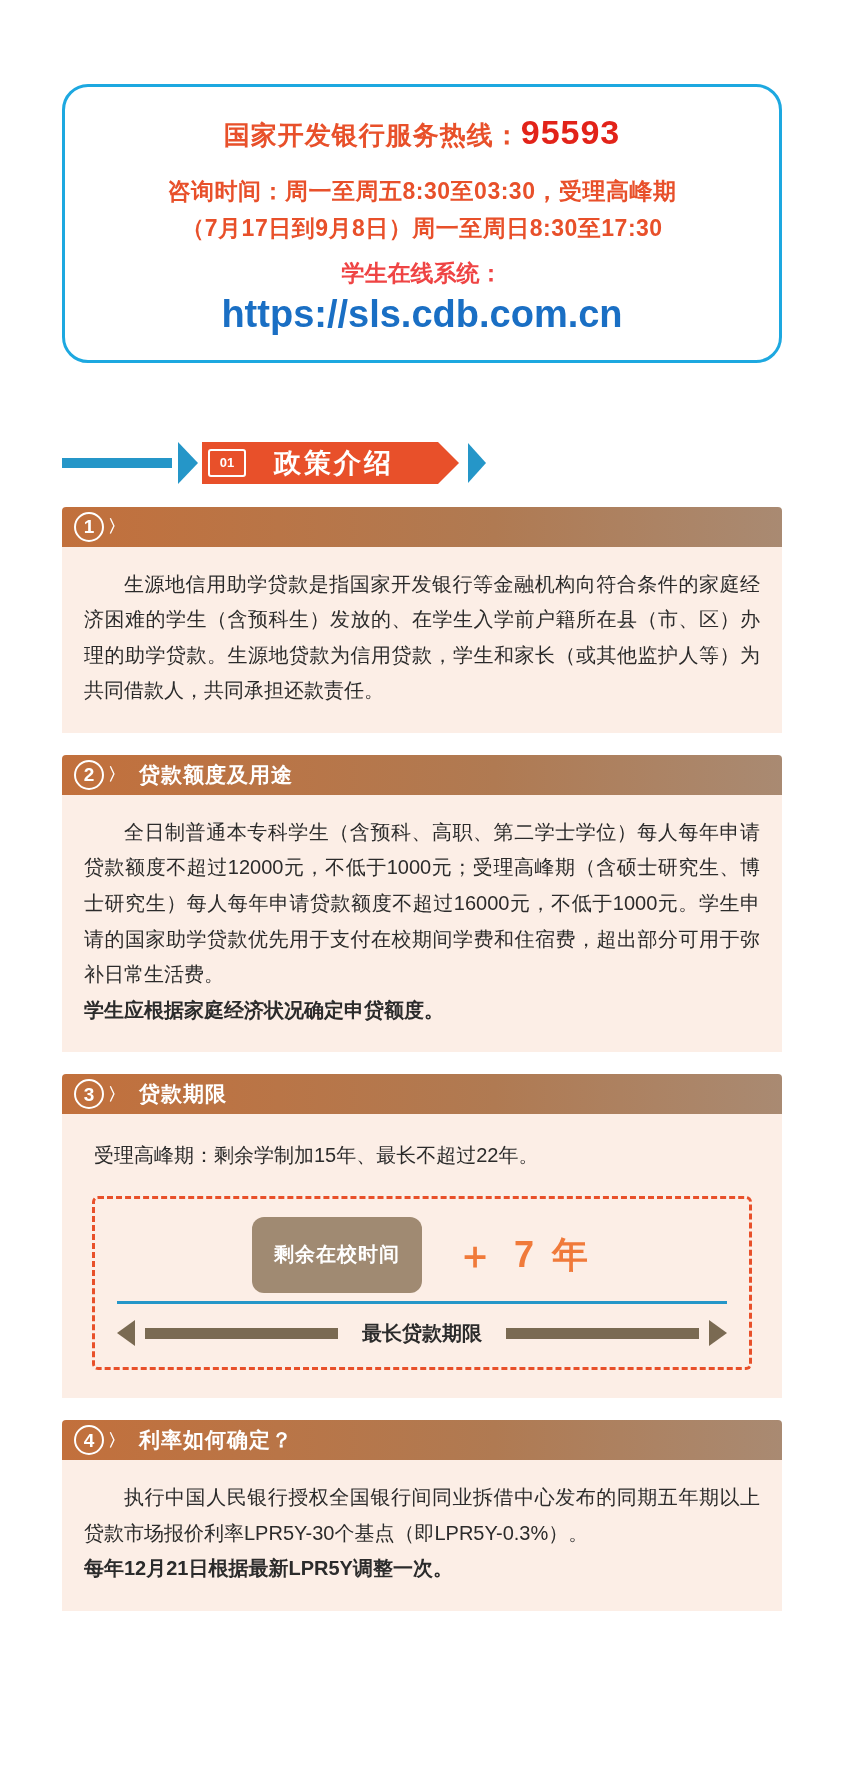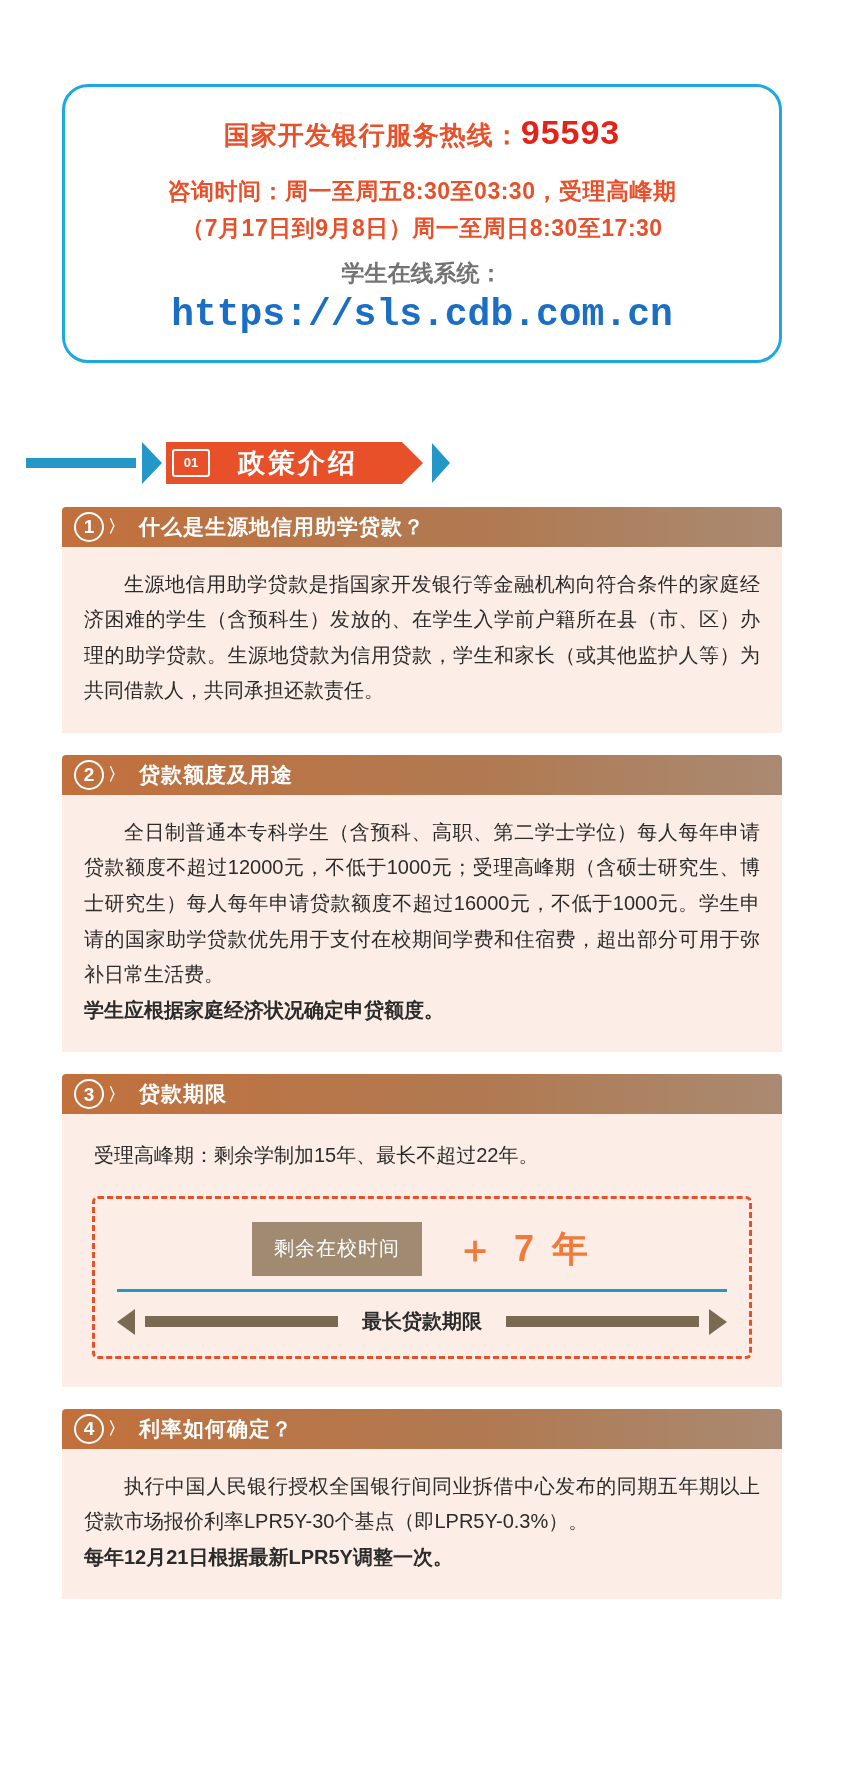"学生在线系统：" .hotline-sys { color: #737373 -> #ef4444 }
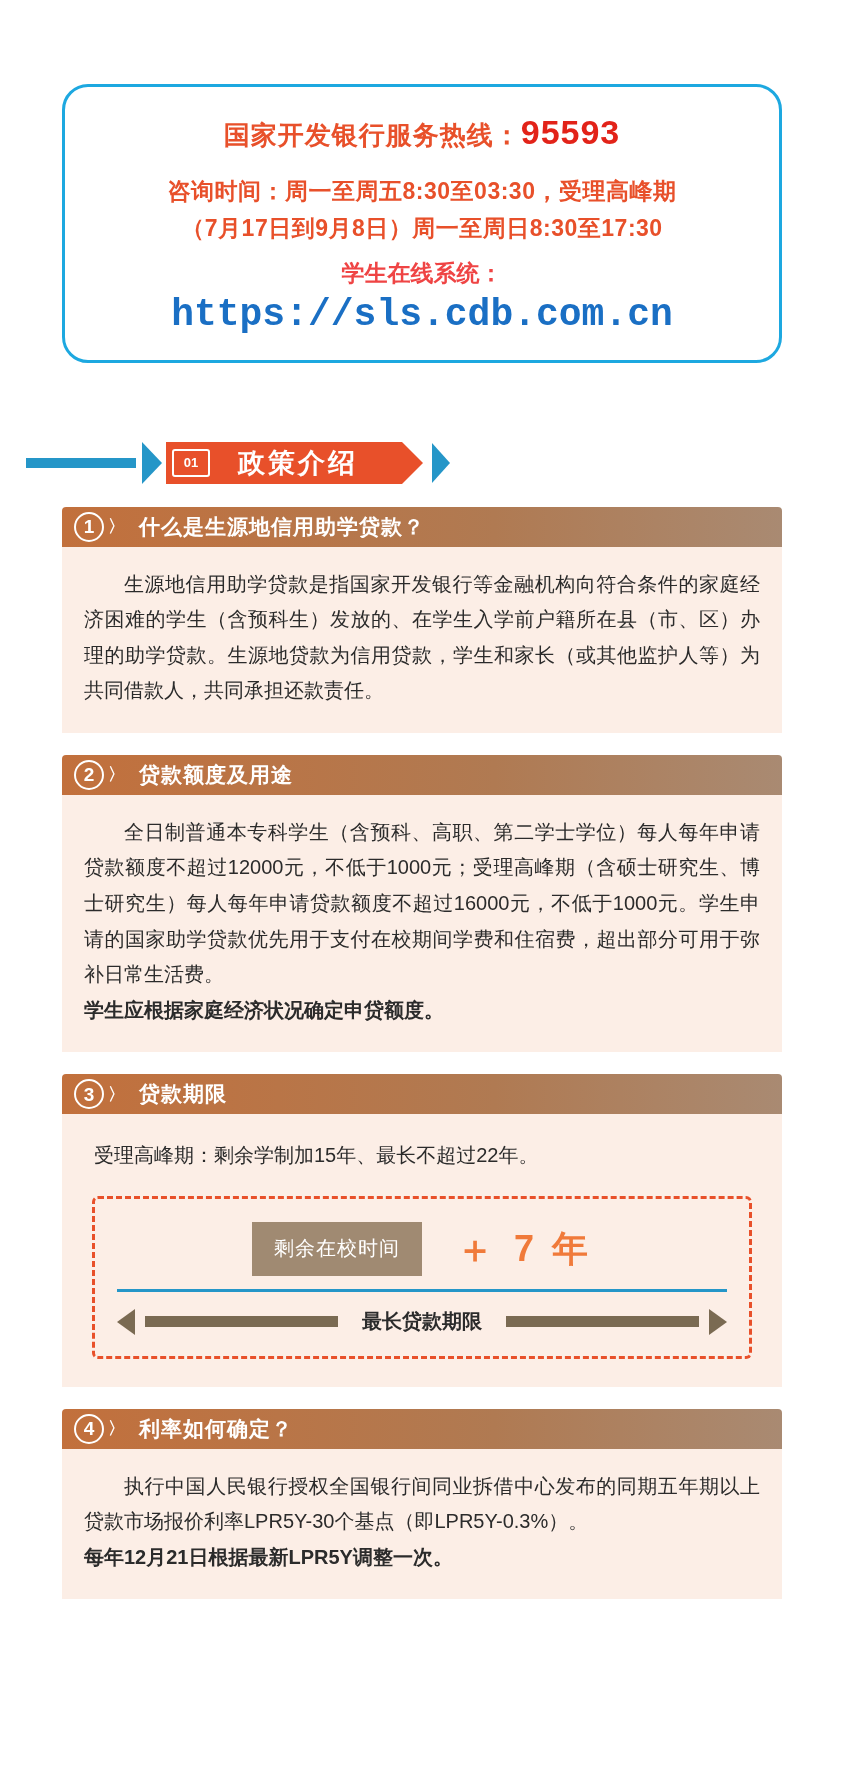"https://sls.cdb.com.cn" .hotline-url { font-family: Liberation Mono, monospace -> none }
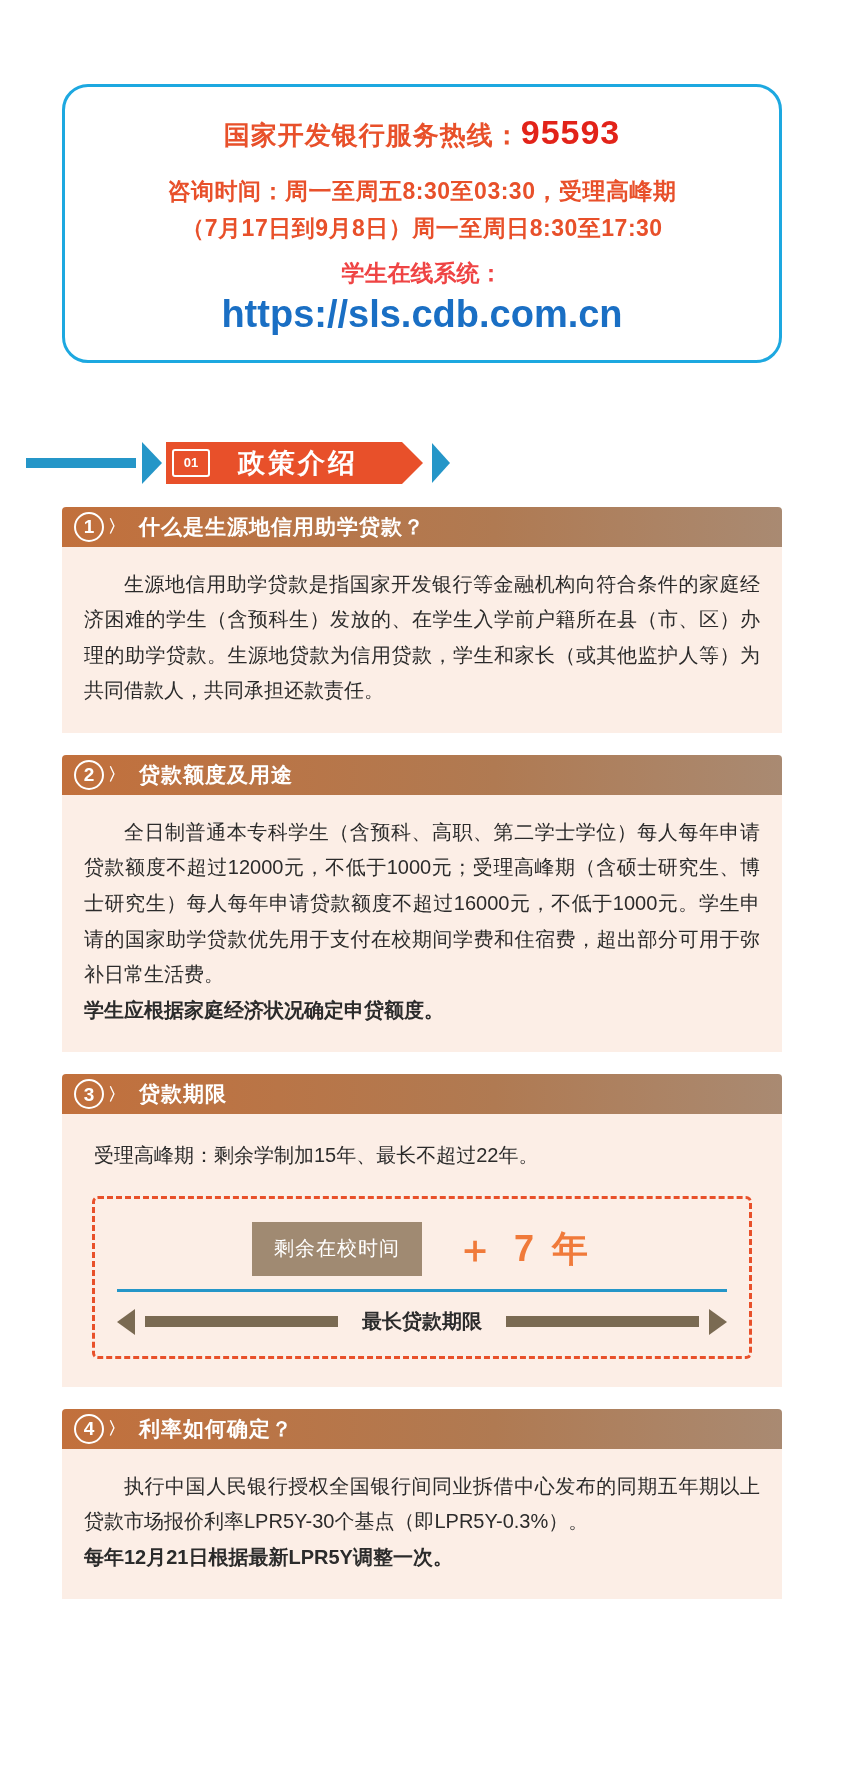"01" .section-banner { padding-left: 26px -> 62px }
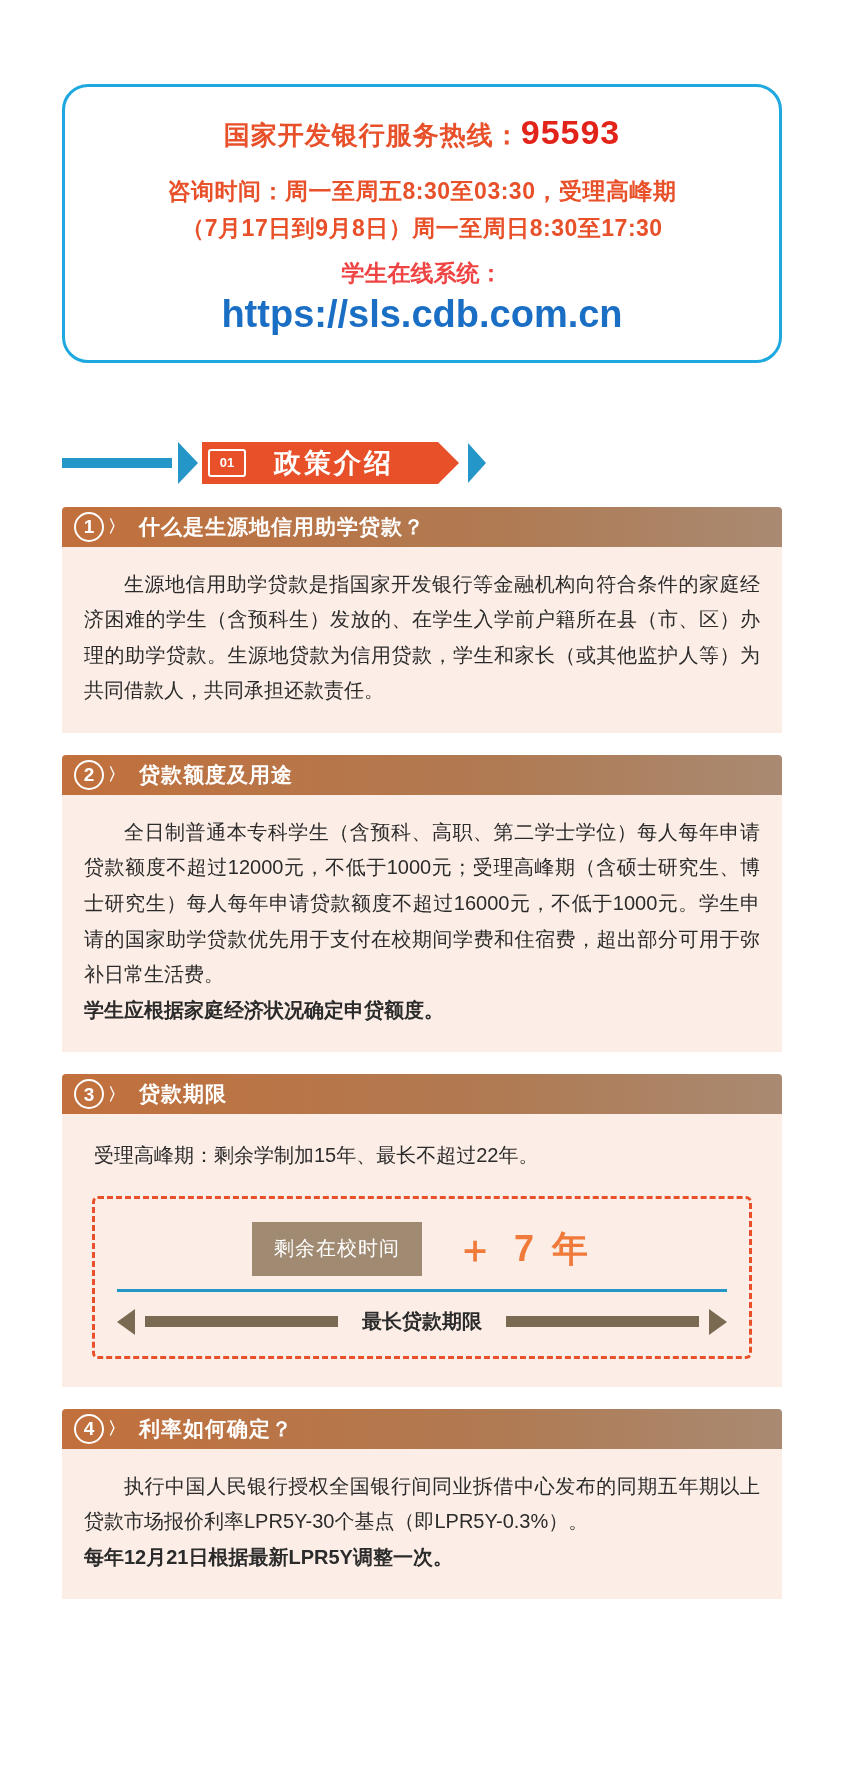"什么是生源地信用助学贷款？" div.qa-title { html: <div>什么是生源地信用助学贷款？</div> -> none }
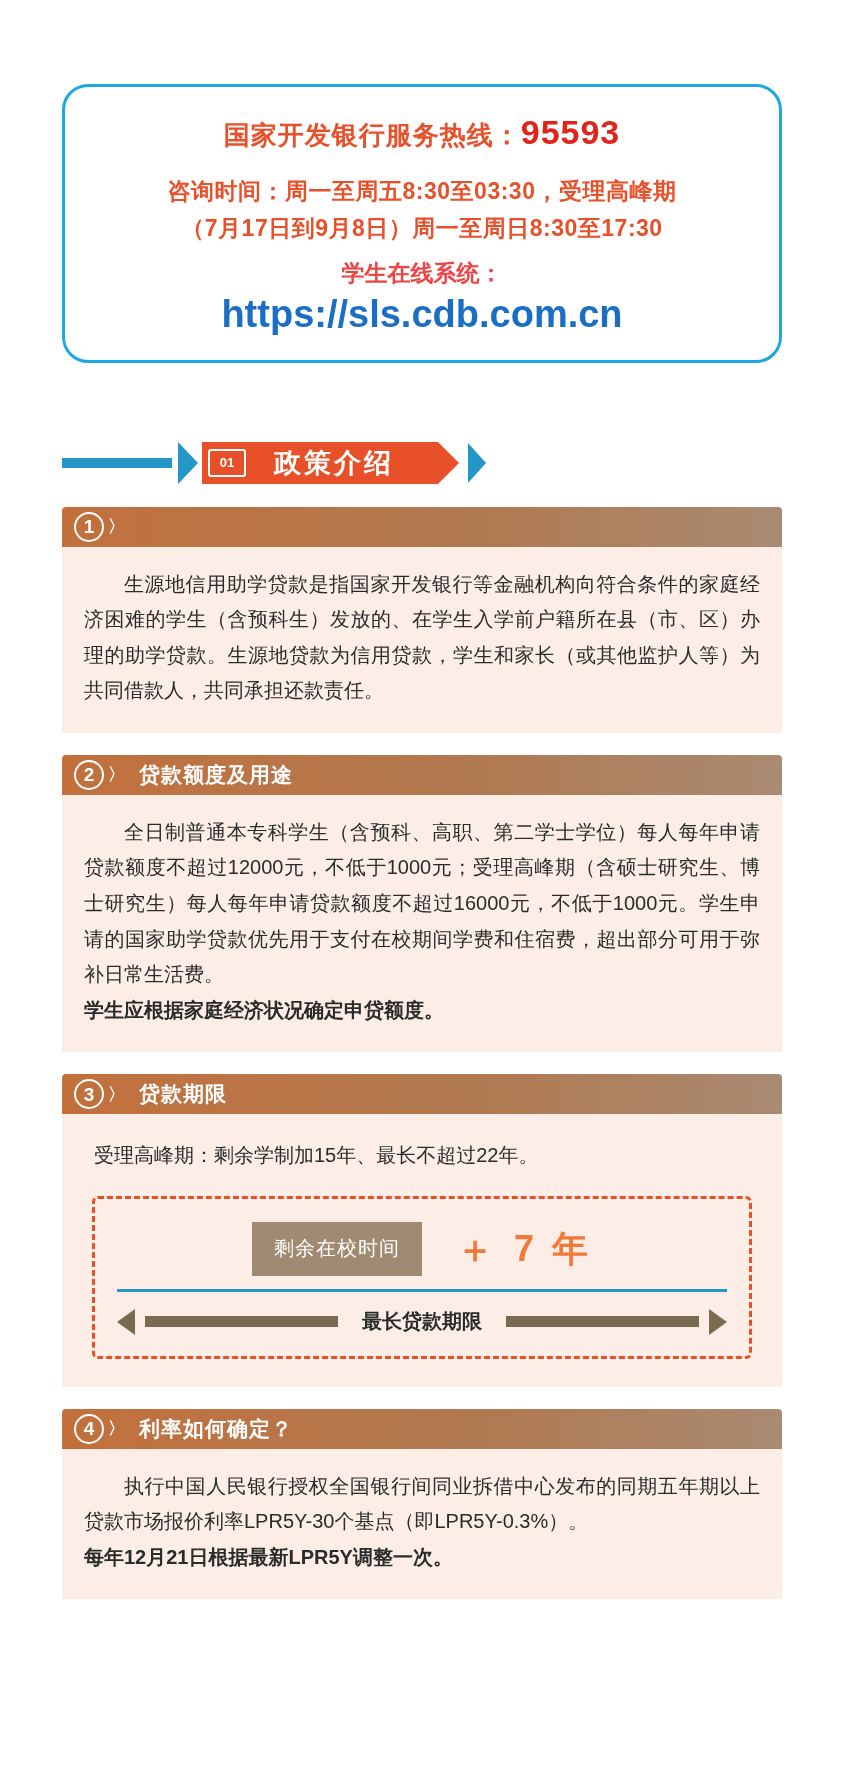"剩余在校时间" .pill { border-radius: 0 -> 12px; font-weight: normal -> bold; padding: 9px 22px -> 20px 22px }
